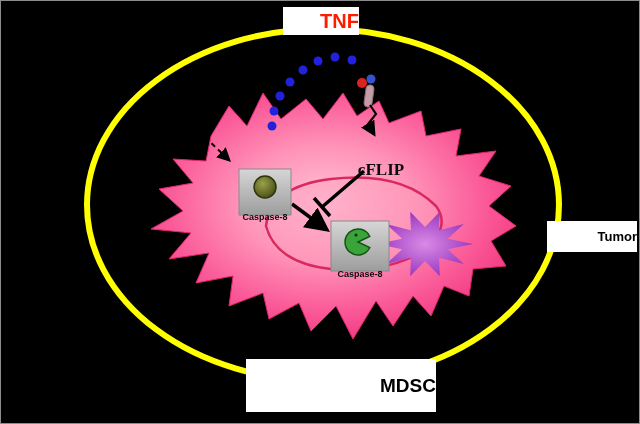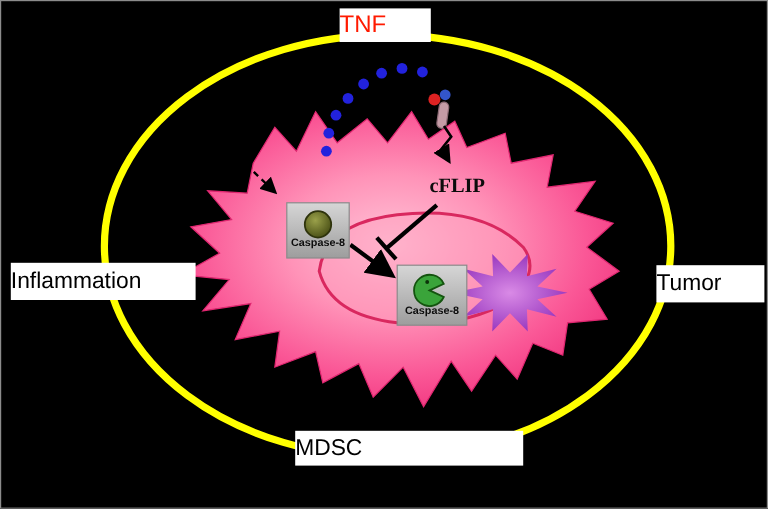"TNF" .lbl { font-weight: normal -> bold; text-align: left -> right }
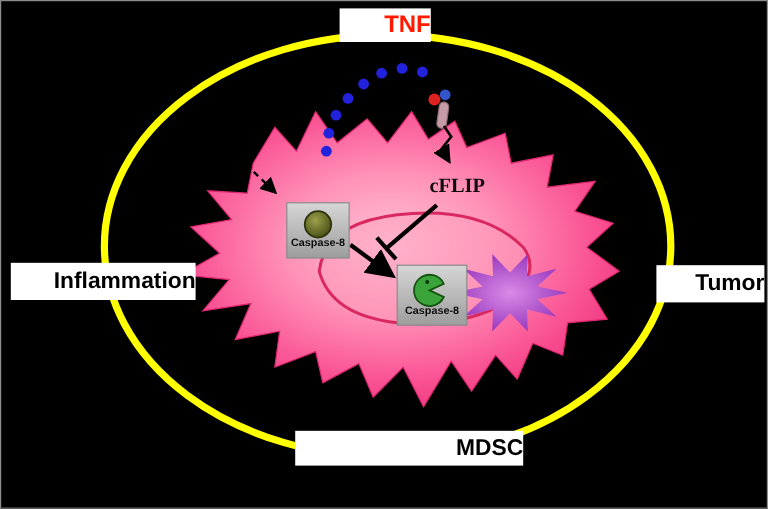"cFLIP" .free { margin-top: none -> 15px }
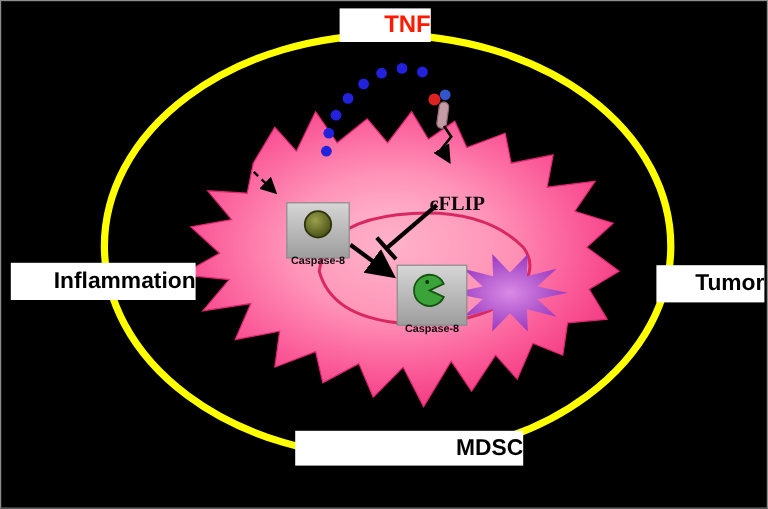"Inflammation" div.lbl { html: <div>Inflammation</div> -> none }
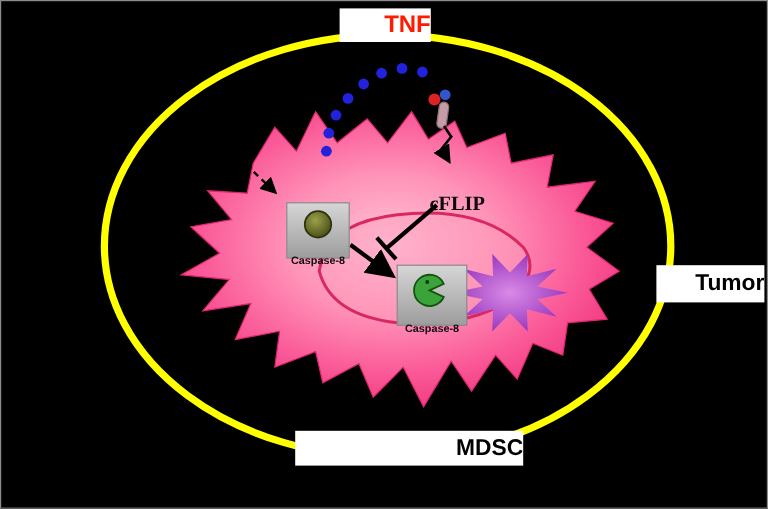"Tumor" .lbl-tumor { font-size: 19px -> 13px }
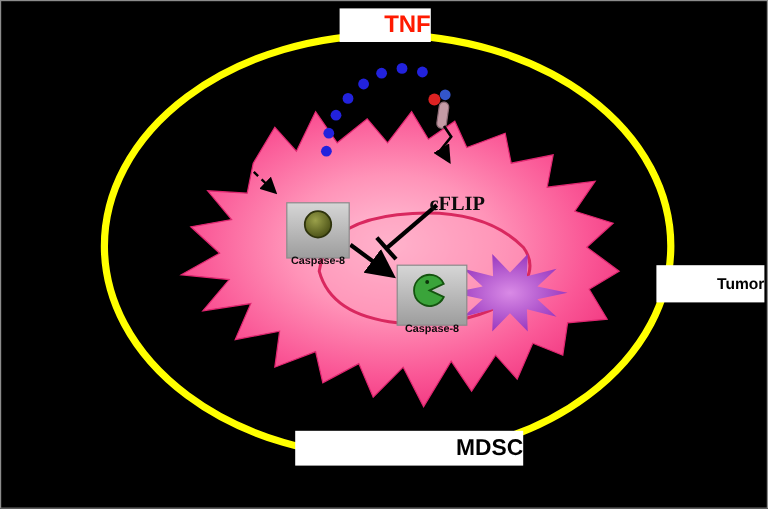"MDSC" .lbl-mdsc { padding: 1px 0 -> 13px 0 }
